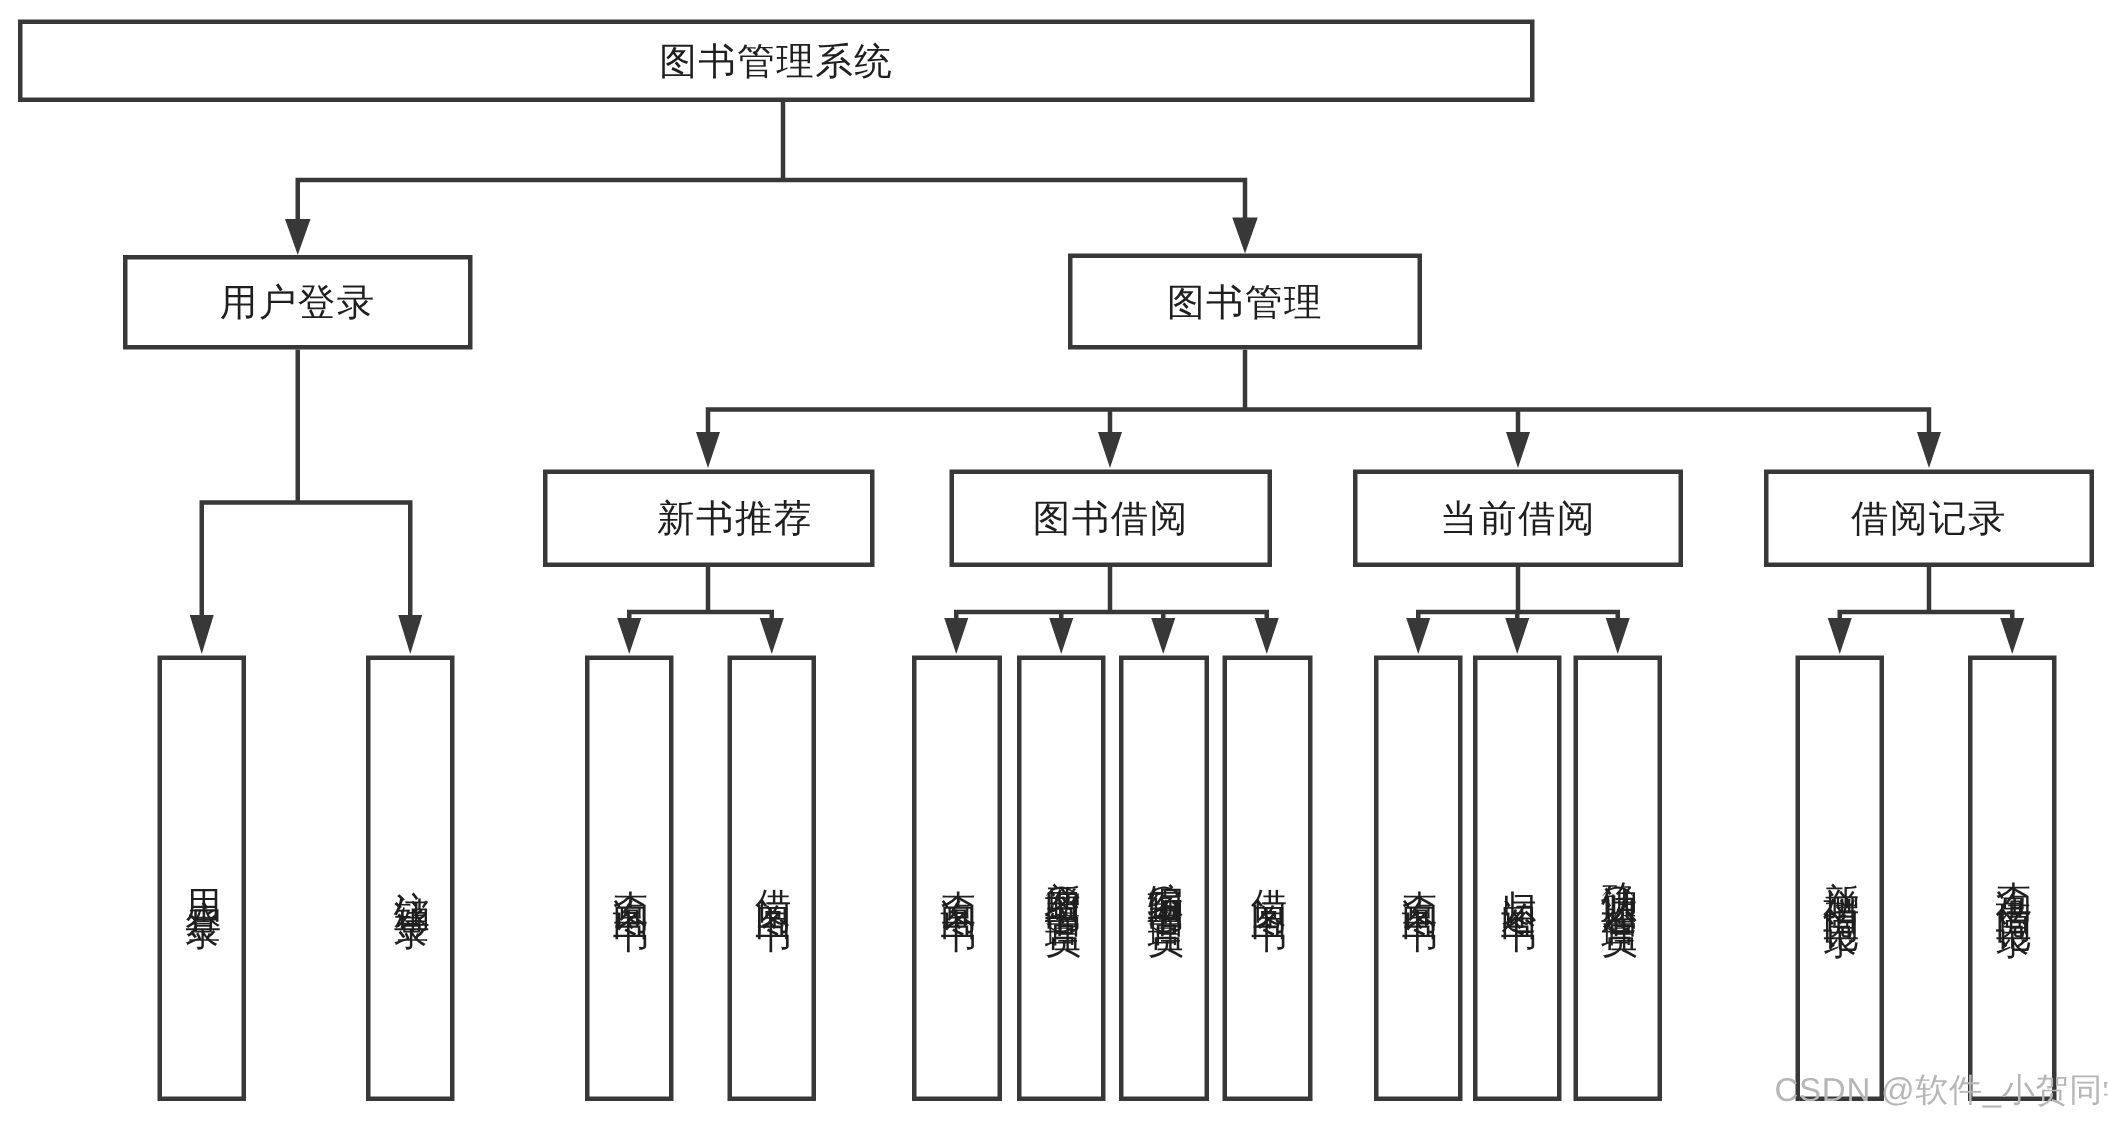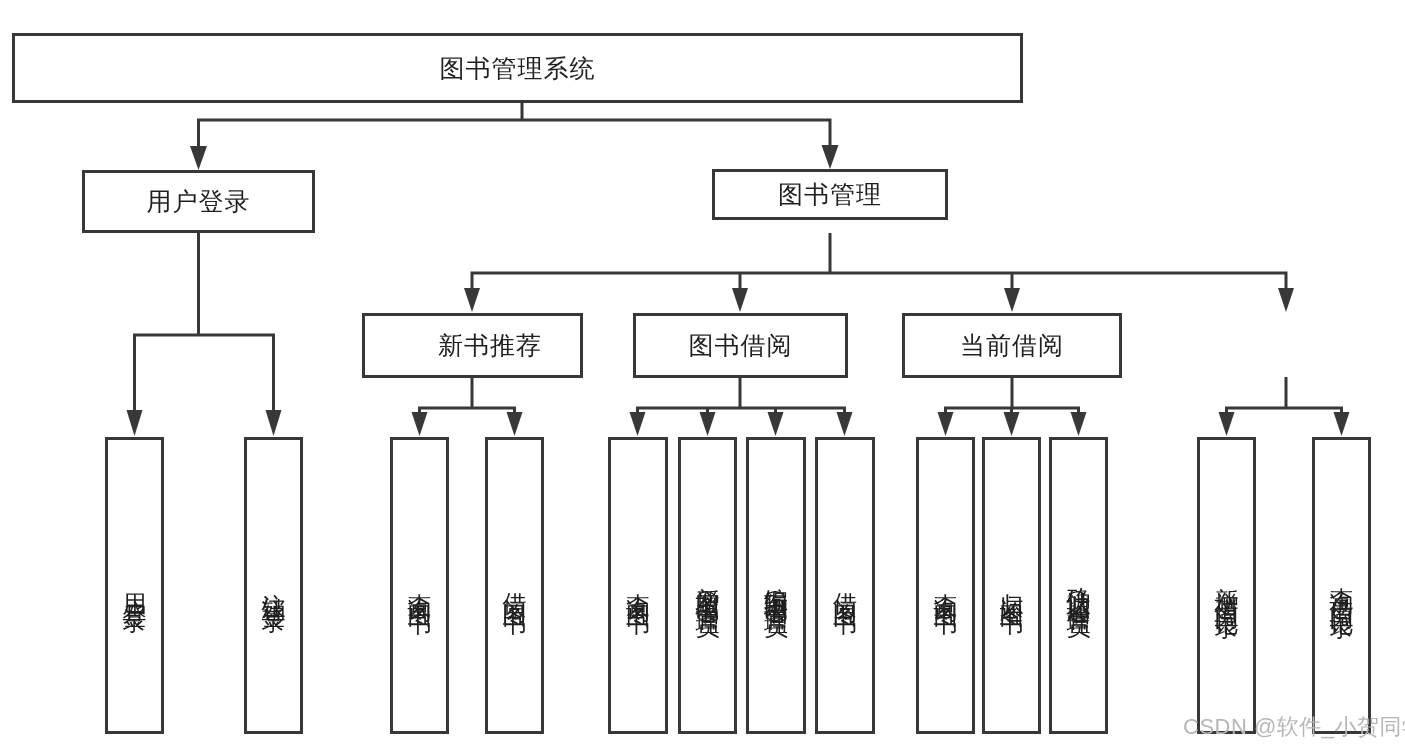"图书管理系统" div.box { height: 70px -> 55px; margin-top: 20px -> none }
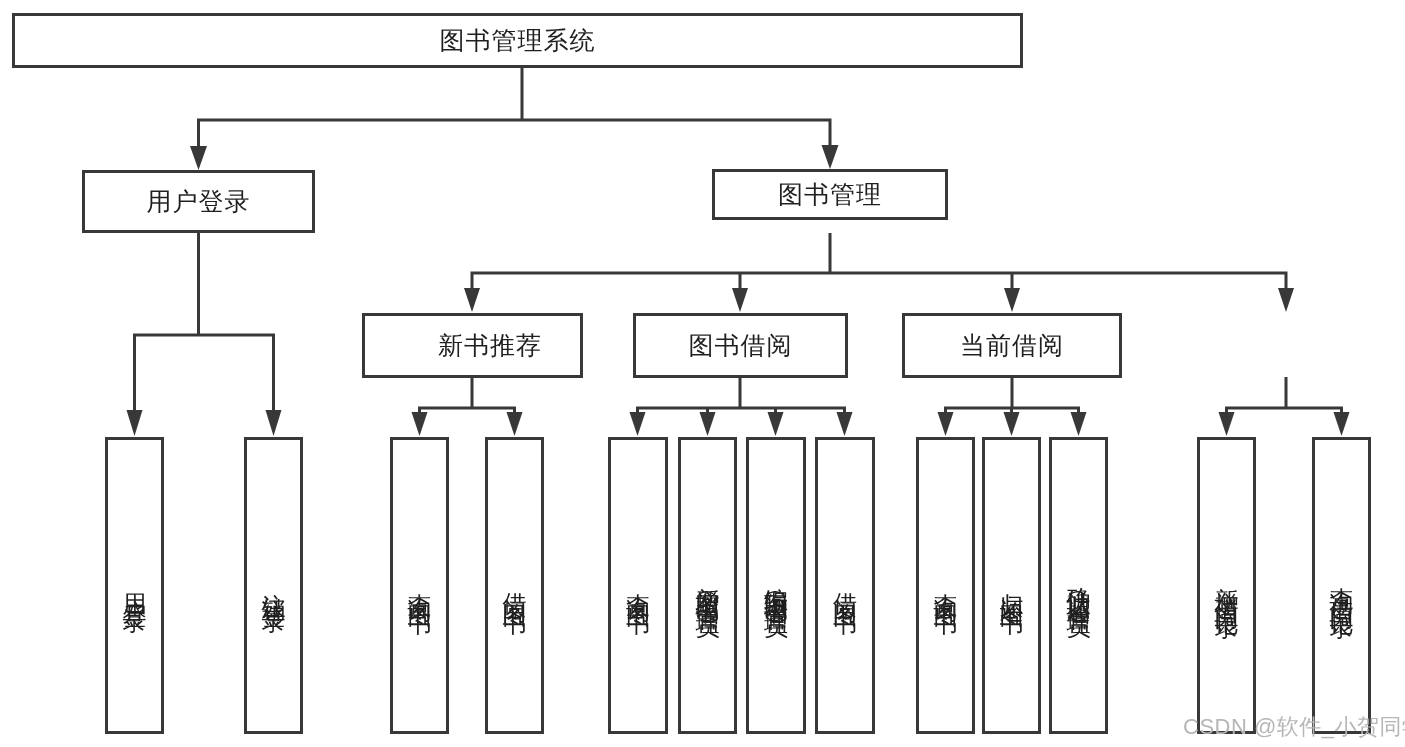"图书管理" div.box { height: 51px -> 64px }
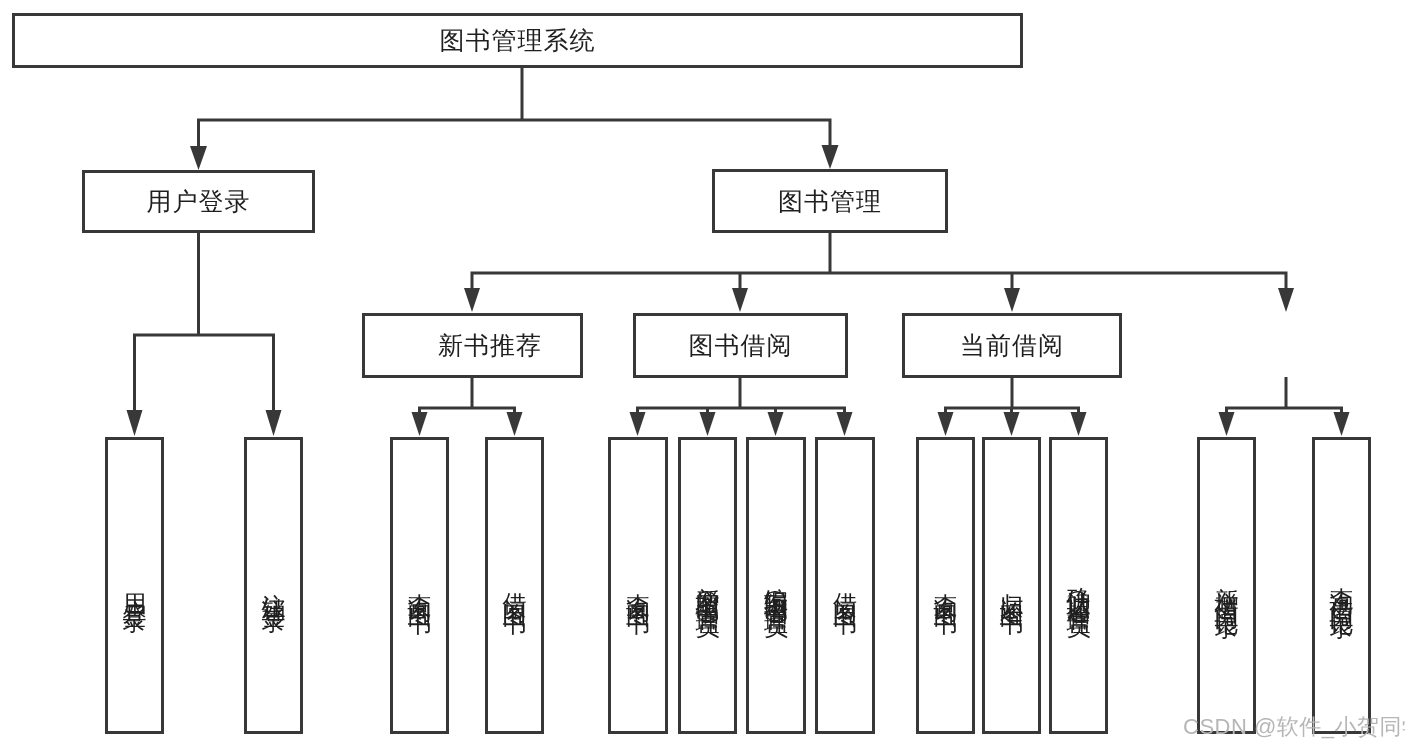"借阅记录" div.box { html: none -> <div> <span>借阅记录</span> </div> }
